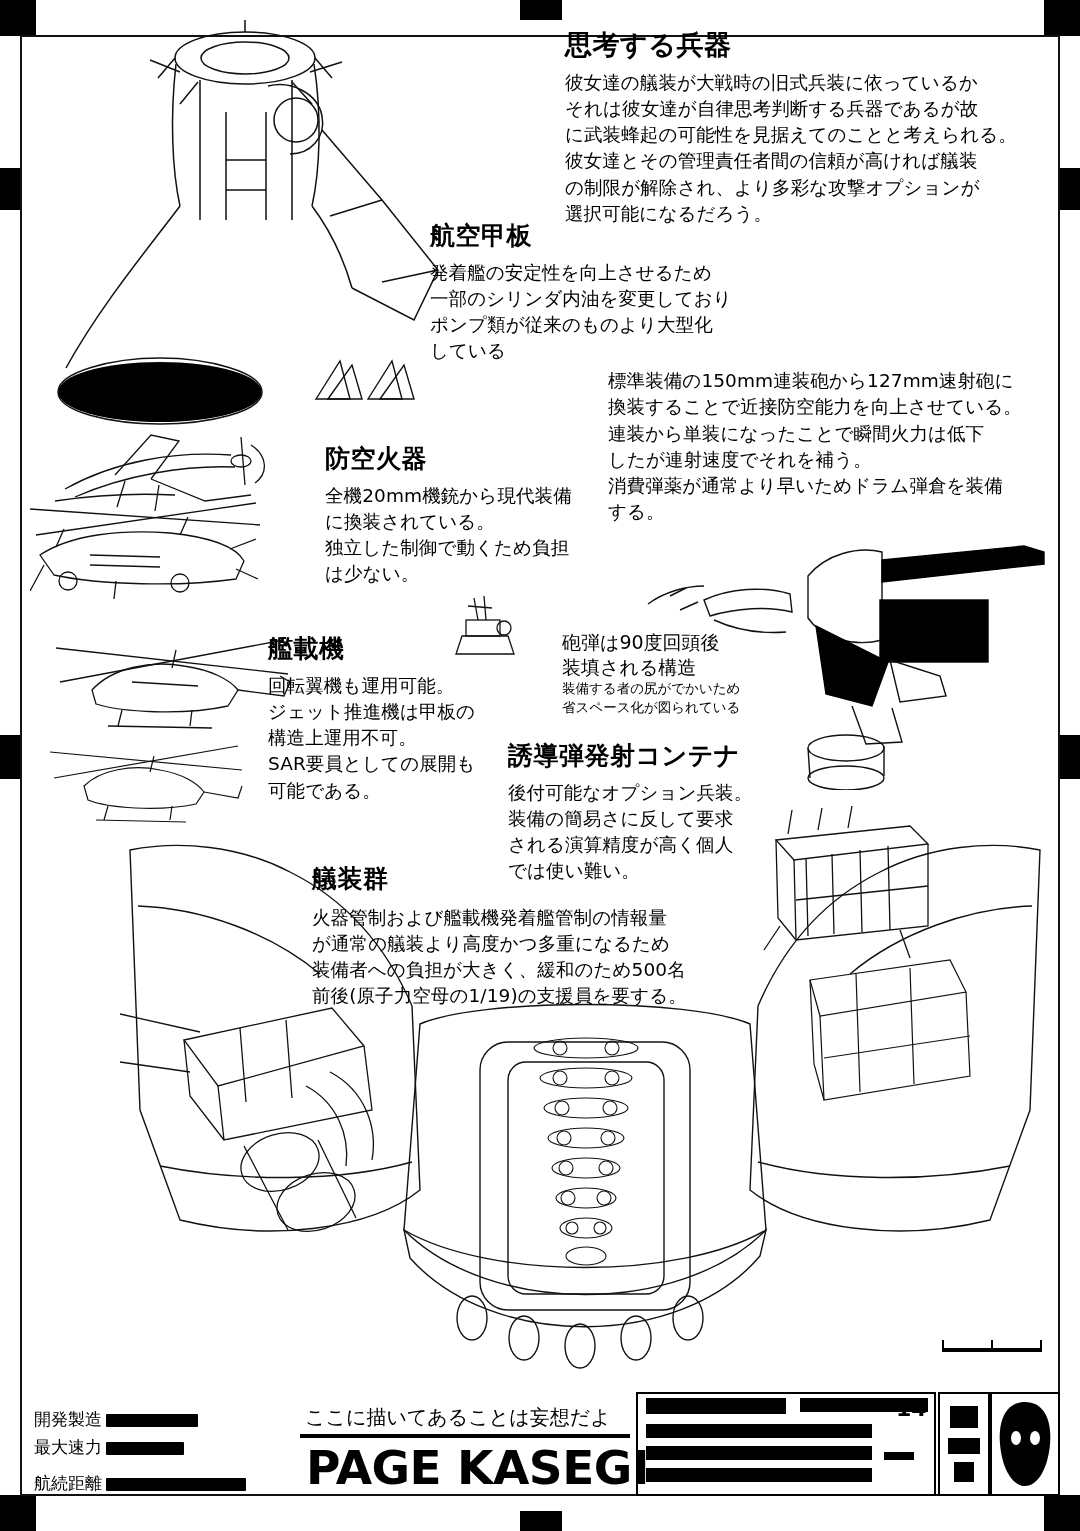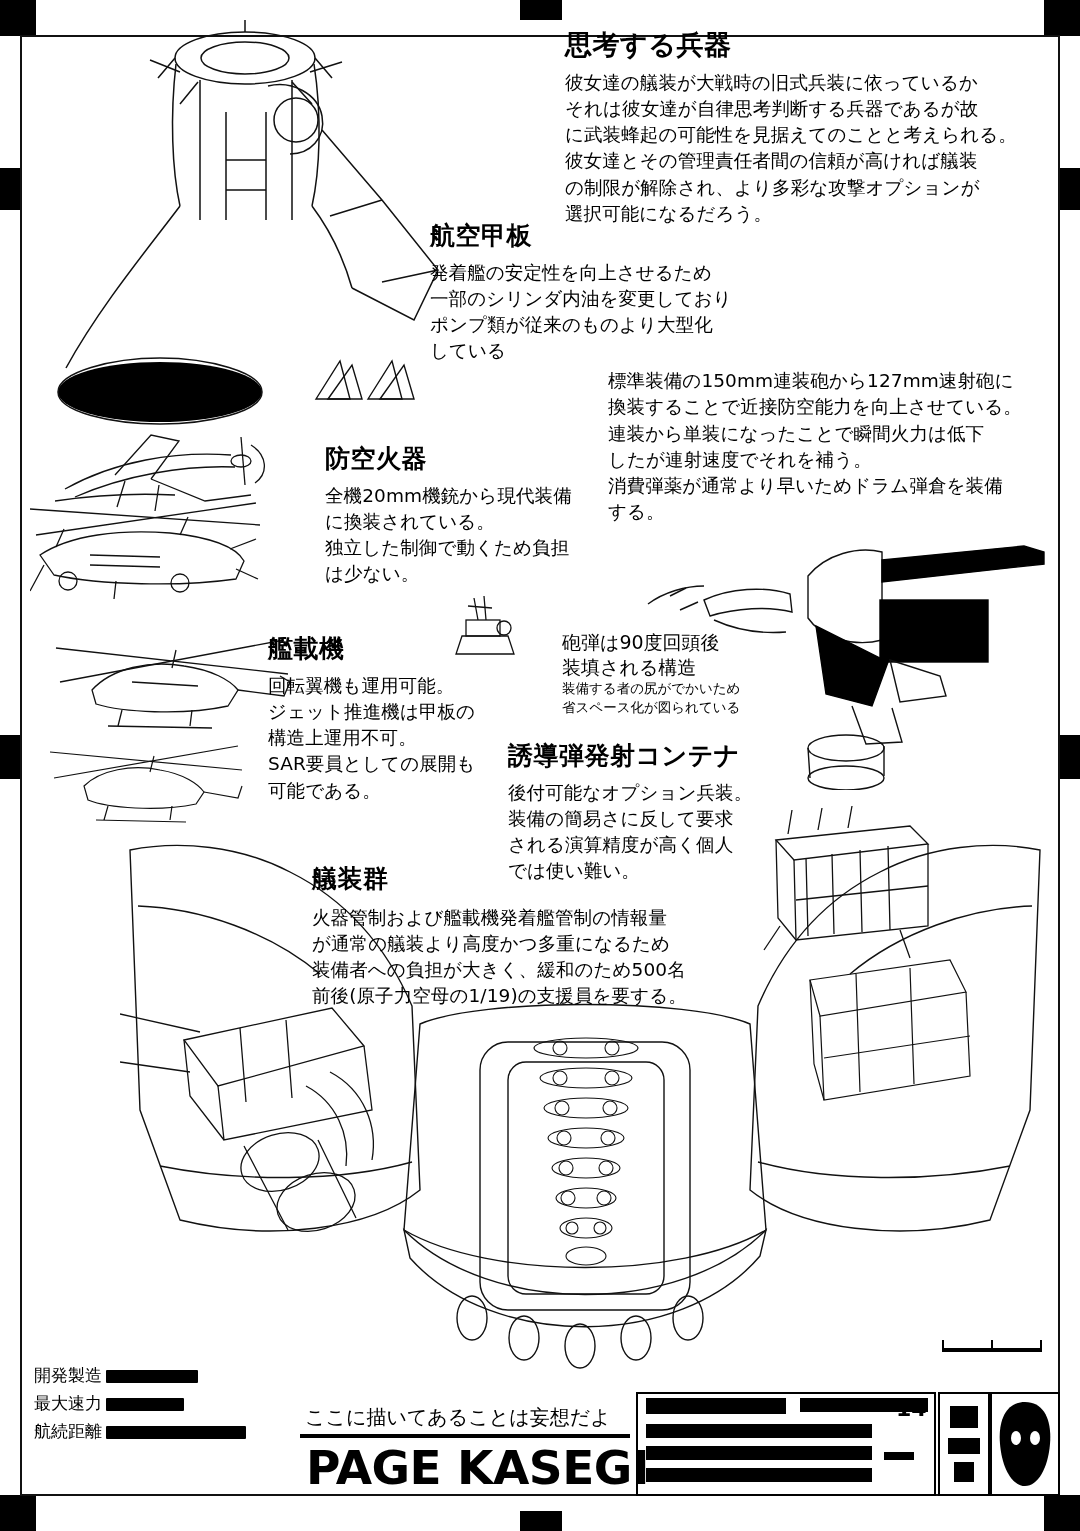"開発製造" div.block { top: 1364px -> 1408px }
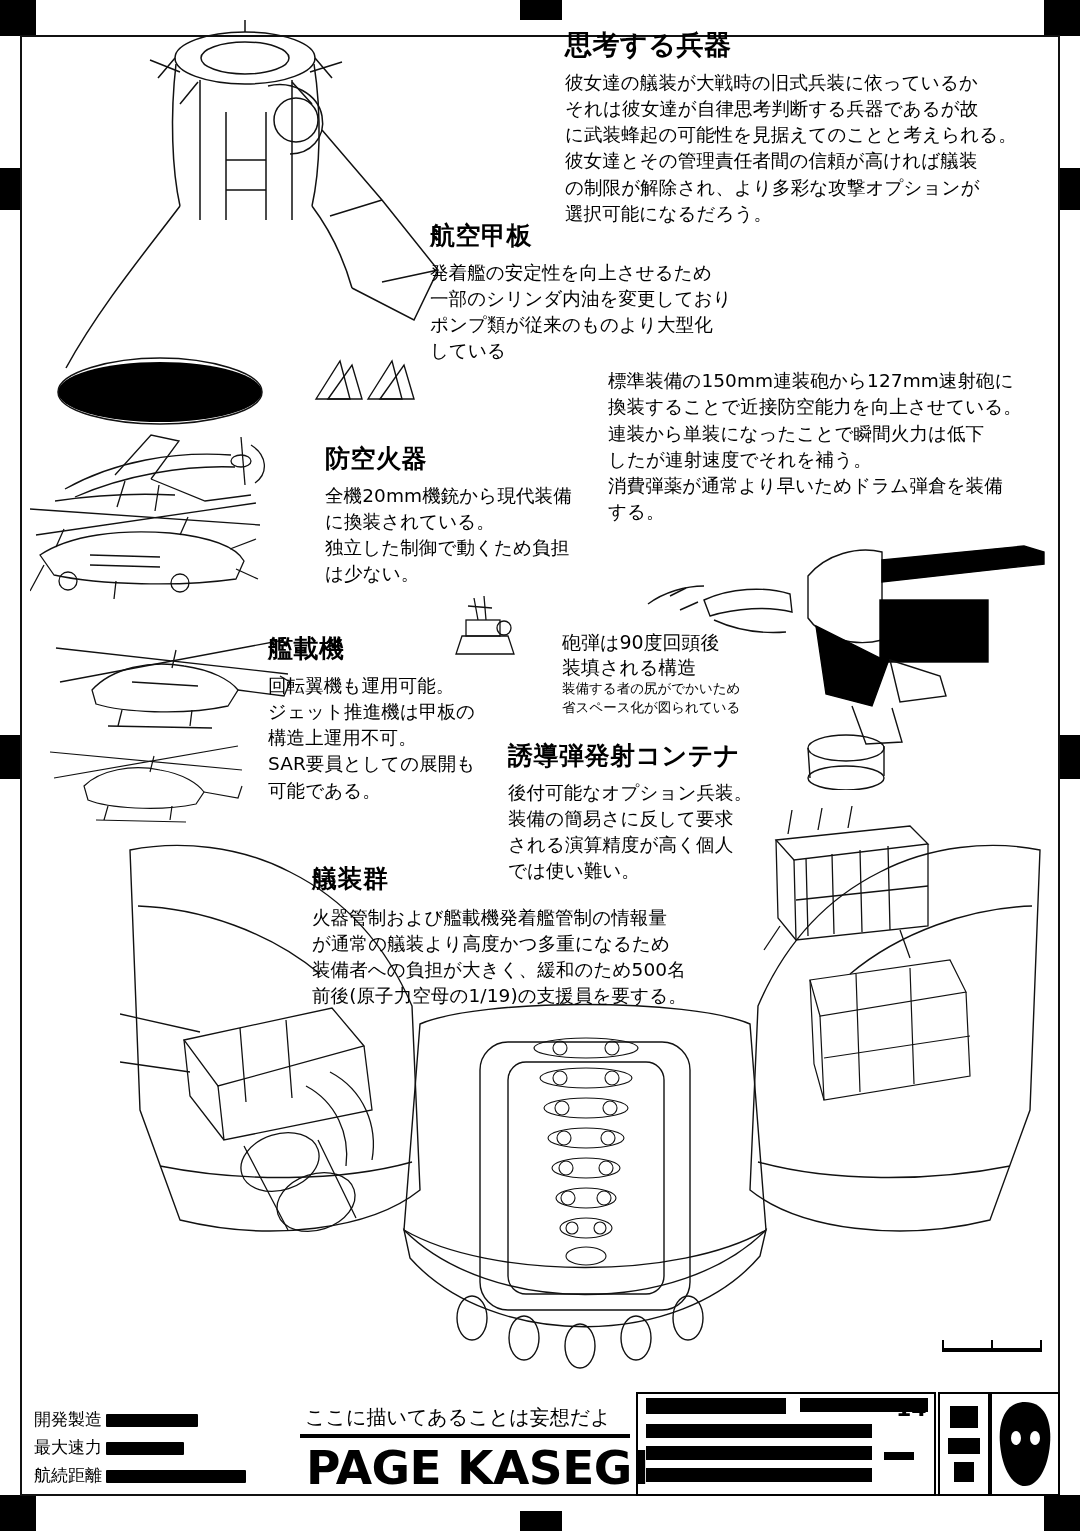"最大速力" div { margin-bottom: 5px -> 13px }
